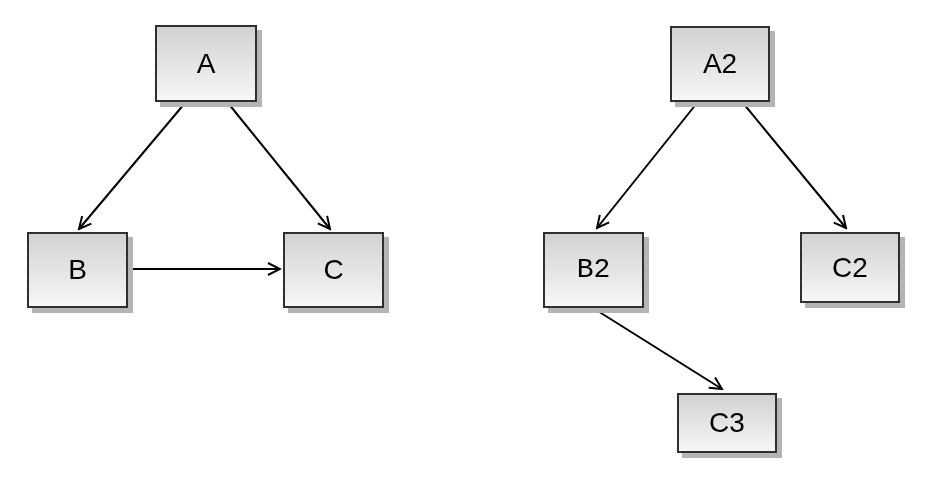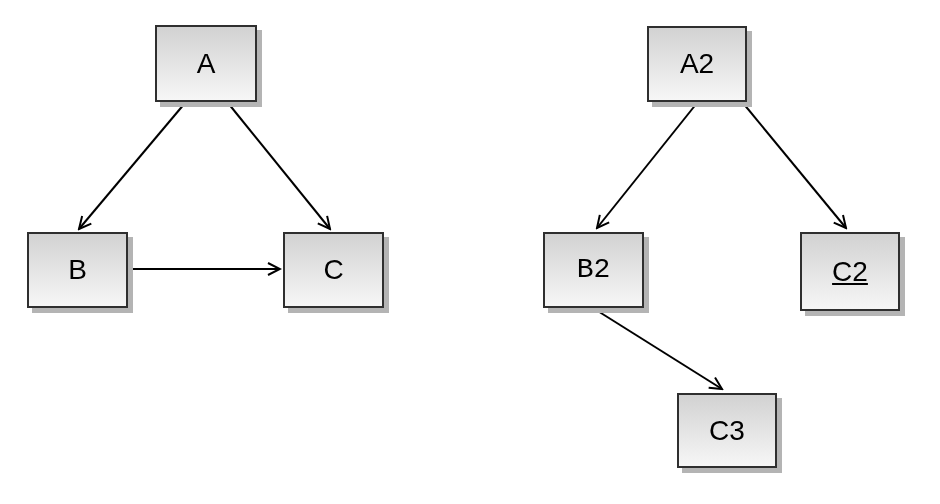"A2" div.node { left: 647px -> 670px }
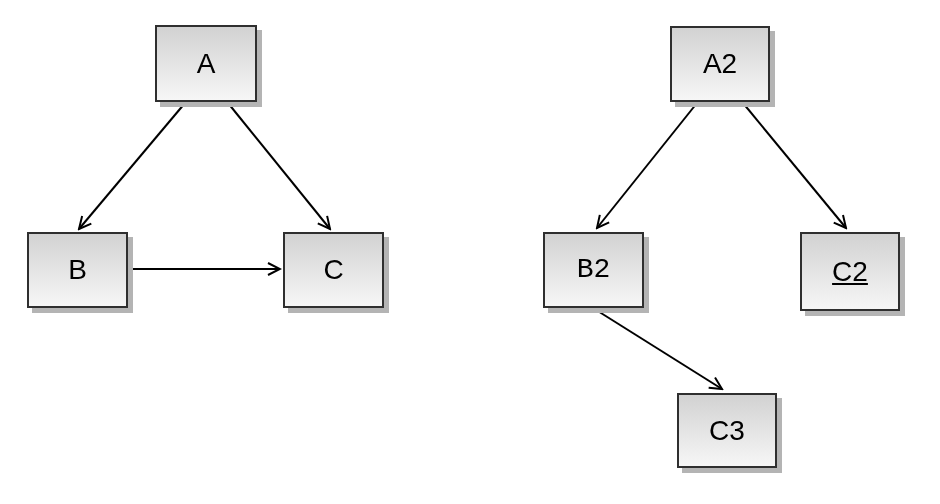"C2" div.node { height: 79px -> 71px; text-decoration: underline -> none }
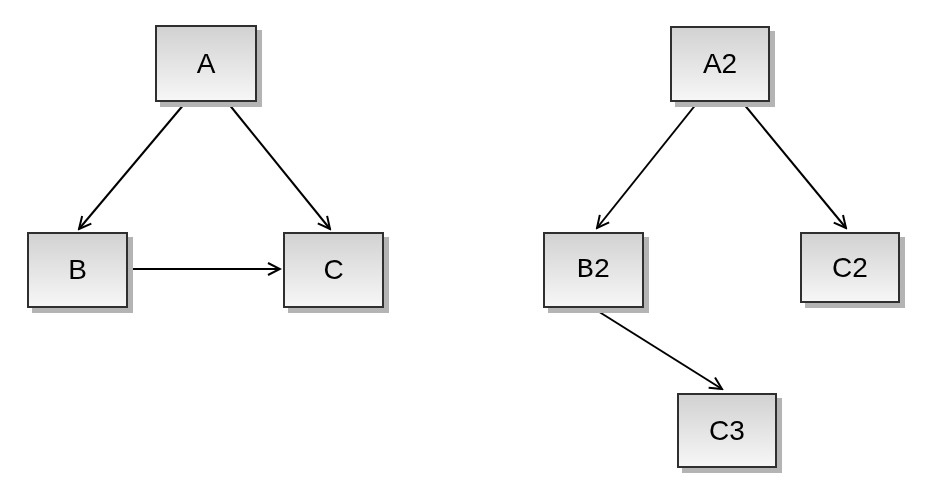"C3" div.node { height: 75px -> 60px }
